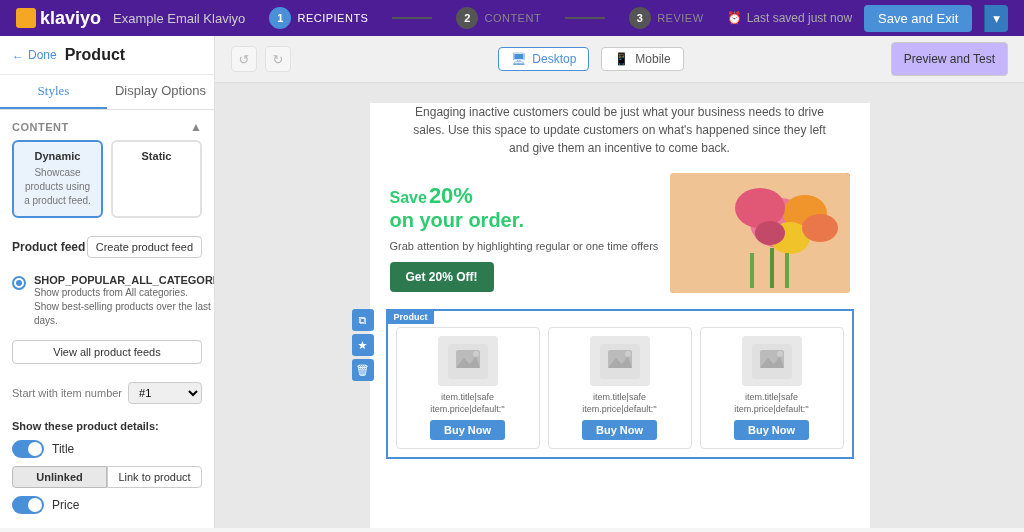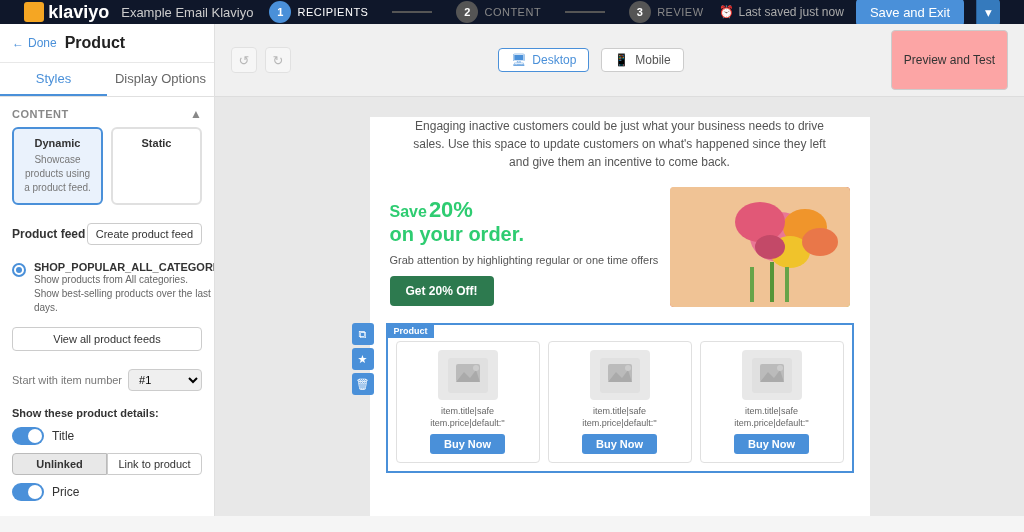"klaviyo" .top-nav { background: #0f172a -> #4c1d95; height: 24px -> 36px; justify-content: center -> space-between }
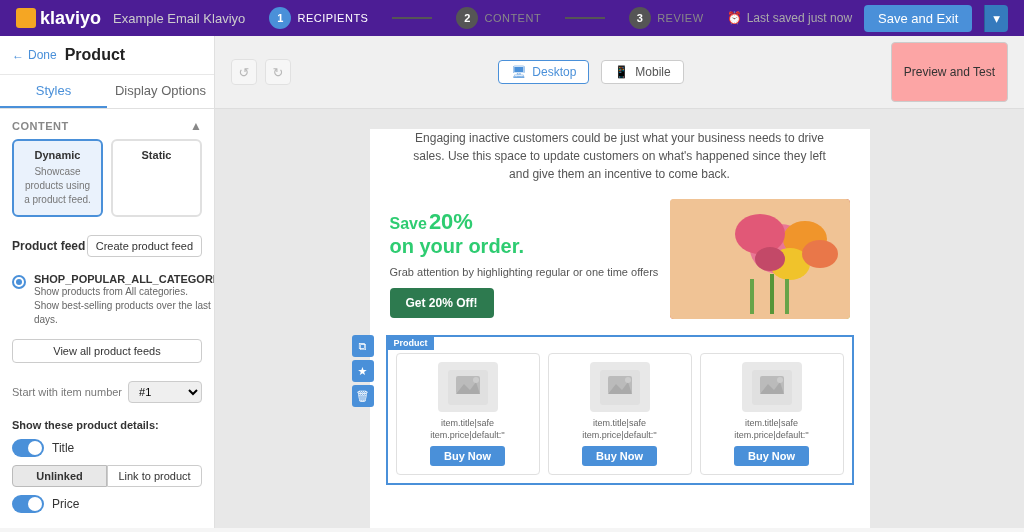"Preview and Test" .btn-preview { background: #fca5a5 -> #c4b5fd; padding: 22px 12px -> 9px 12px }
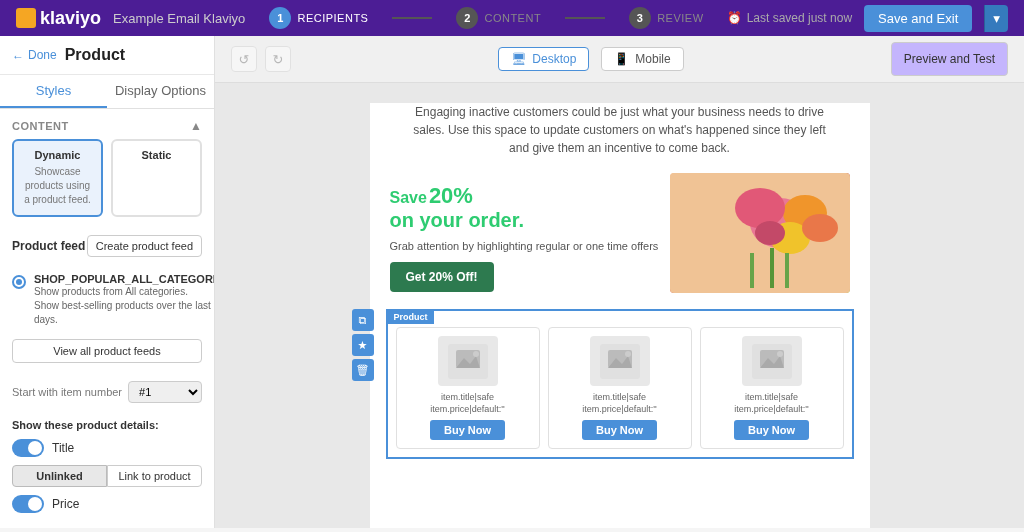"Styles" .panel-tab.active { font-family: none -> Liberation Serif, serif }
